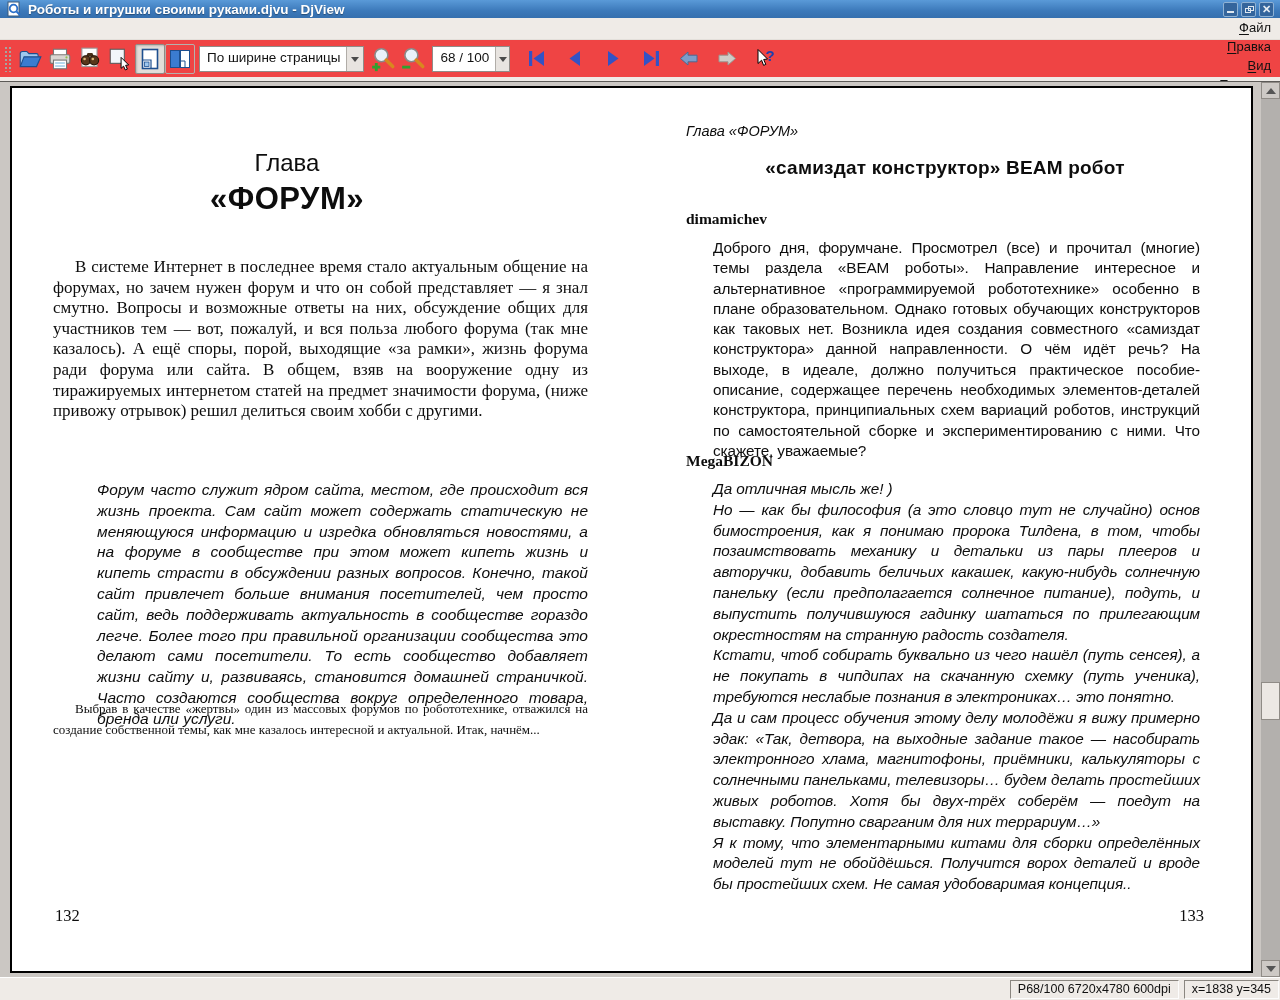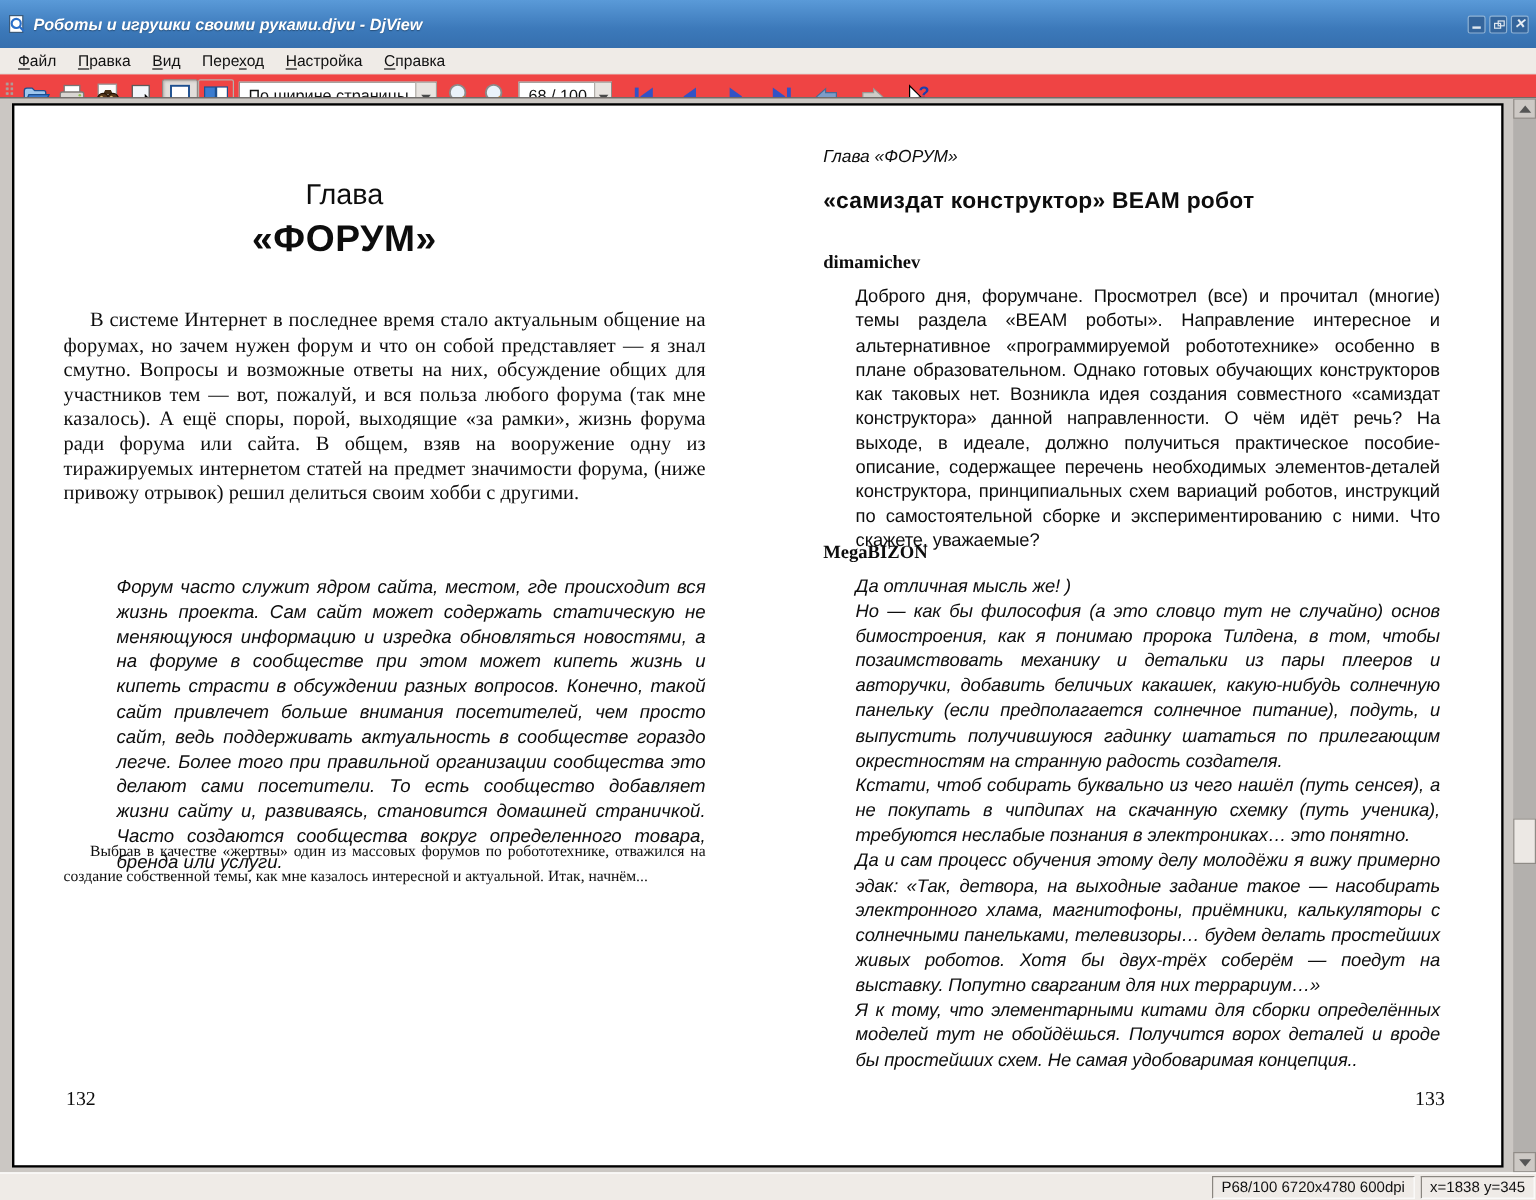"Роботы и игрушки своими руками.djvu" .titlebar { font-style: italic -> none; height: 40px -> 18px }
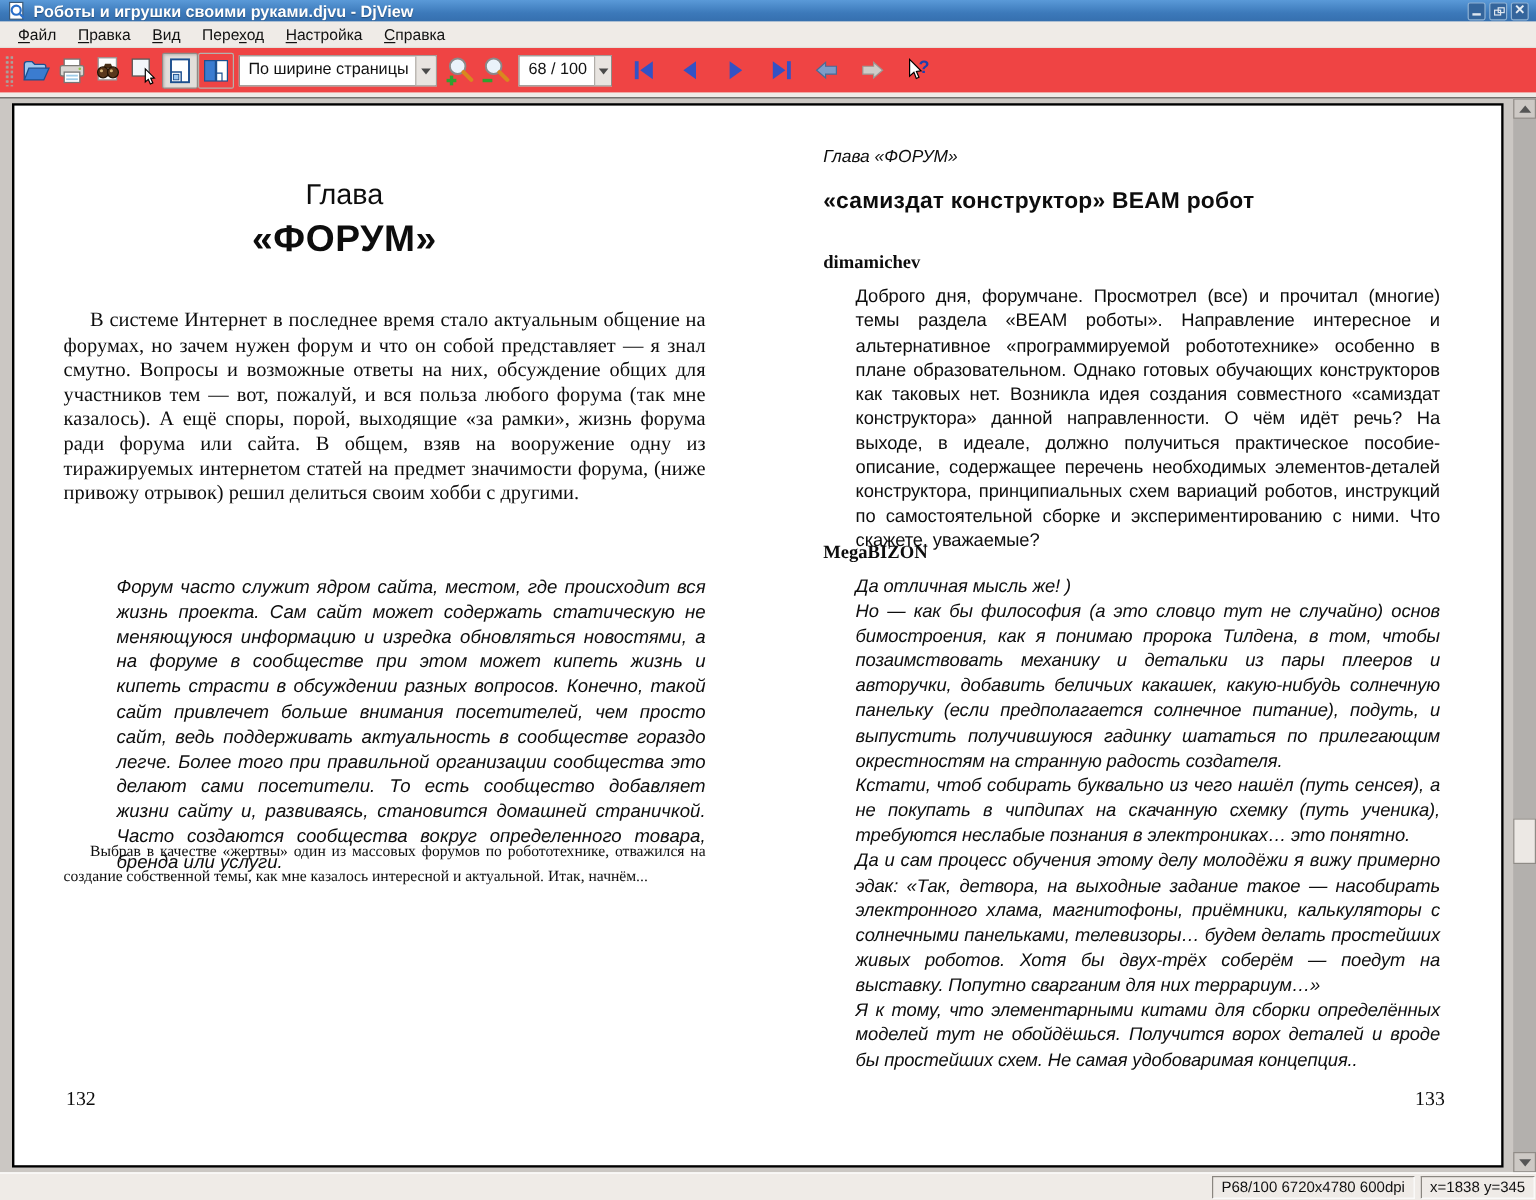"Файл" .menubar { align-items: center -> flex-end; flex-direction: none -> column }
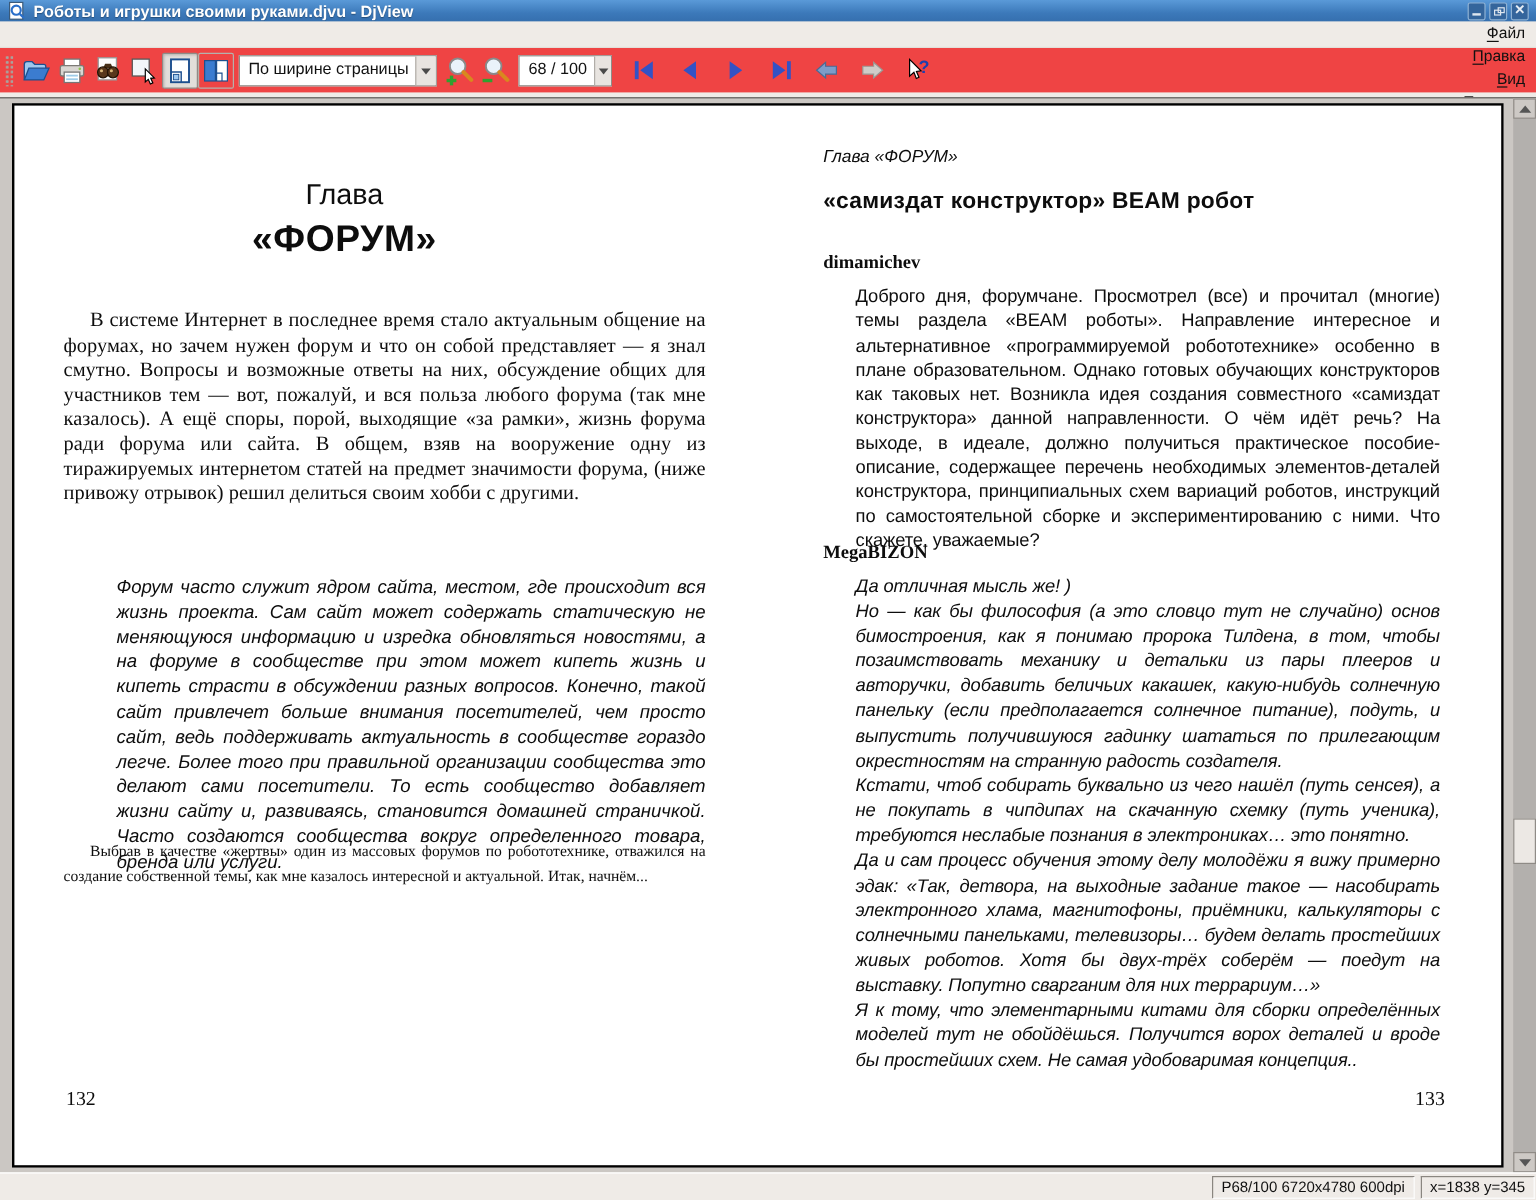"«самиздат конструктор» BEAM робот" .abs { text-align: none -> center }
